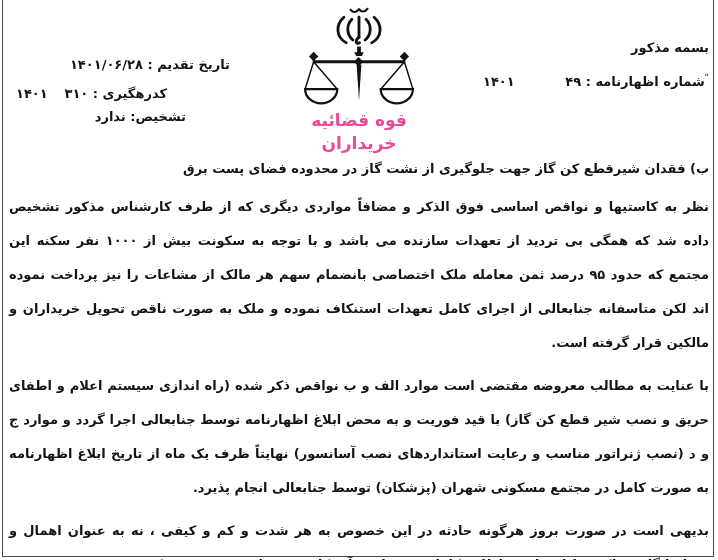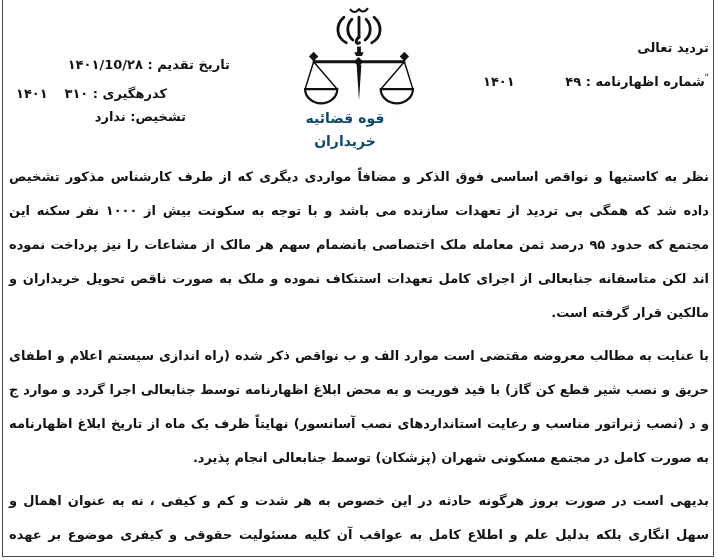"تردید تعالی" div.hdr-txt { text: تردید تعالی -> بسمه مذکور }
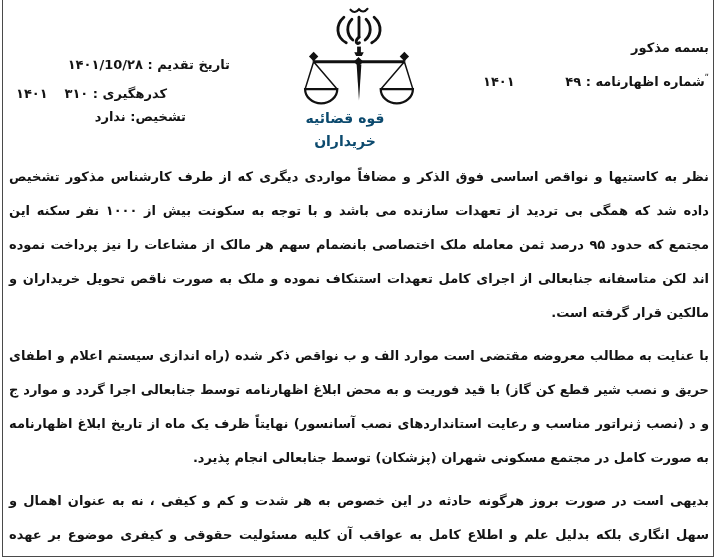"تاریخ تقدیم : ۱۴۰۱/10/۲۸" div.hdr-txt { text: ۱۴۰۱/10/۲۸ -> ۱۴۰۱/۰۶/۲۸ }
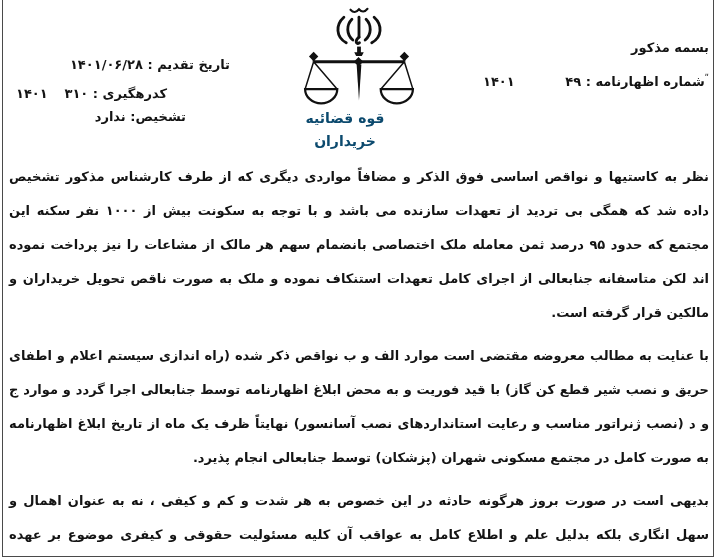"قوه قضائیه" .org-name, .doc-type { color: #0c4a6e -> #ec4899; font-size: 14px -> 17px; left: 285px -> 299px }
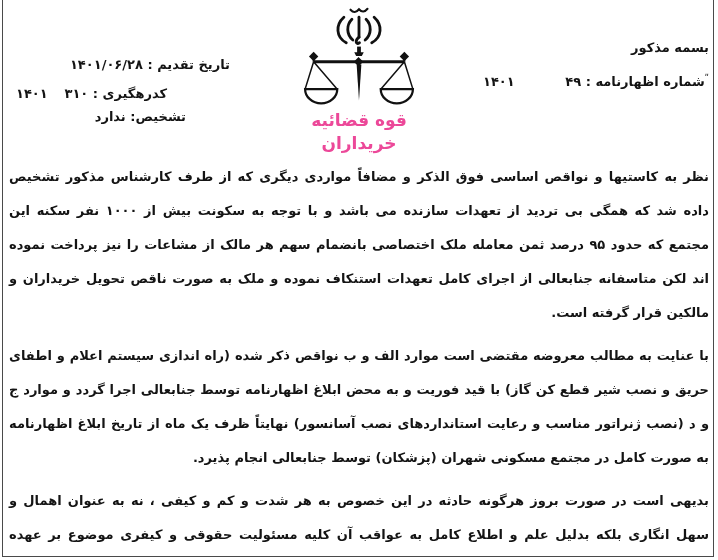"ب) فقدان شیرقطع کن گاز" div.item { html: none -> <div>ب) فقدان شیرقطع کن گاز جهت جلوگیری از نشت گاز در محدوده فضای پست برق</div> }
